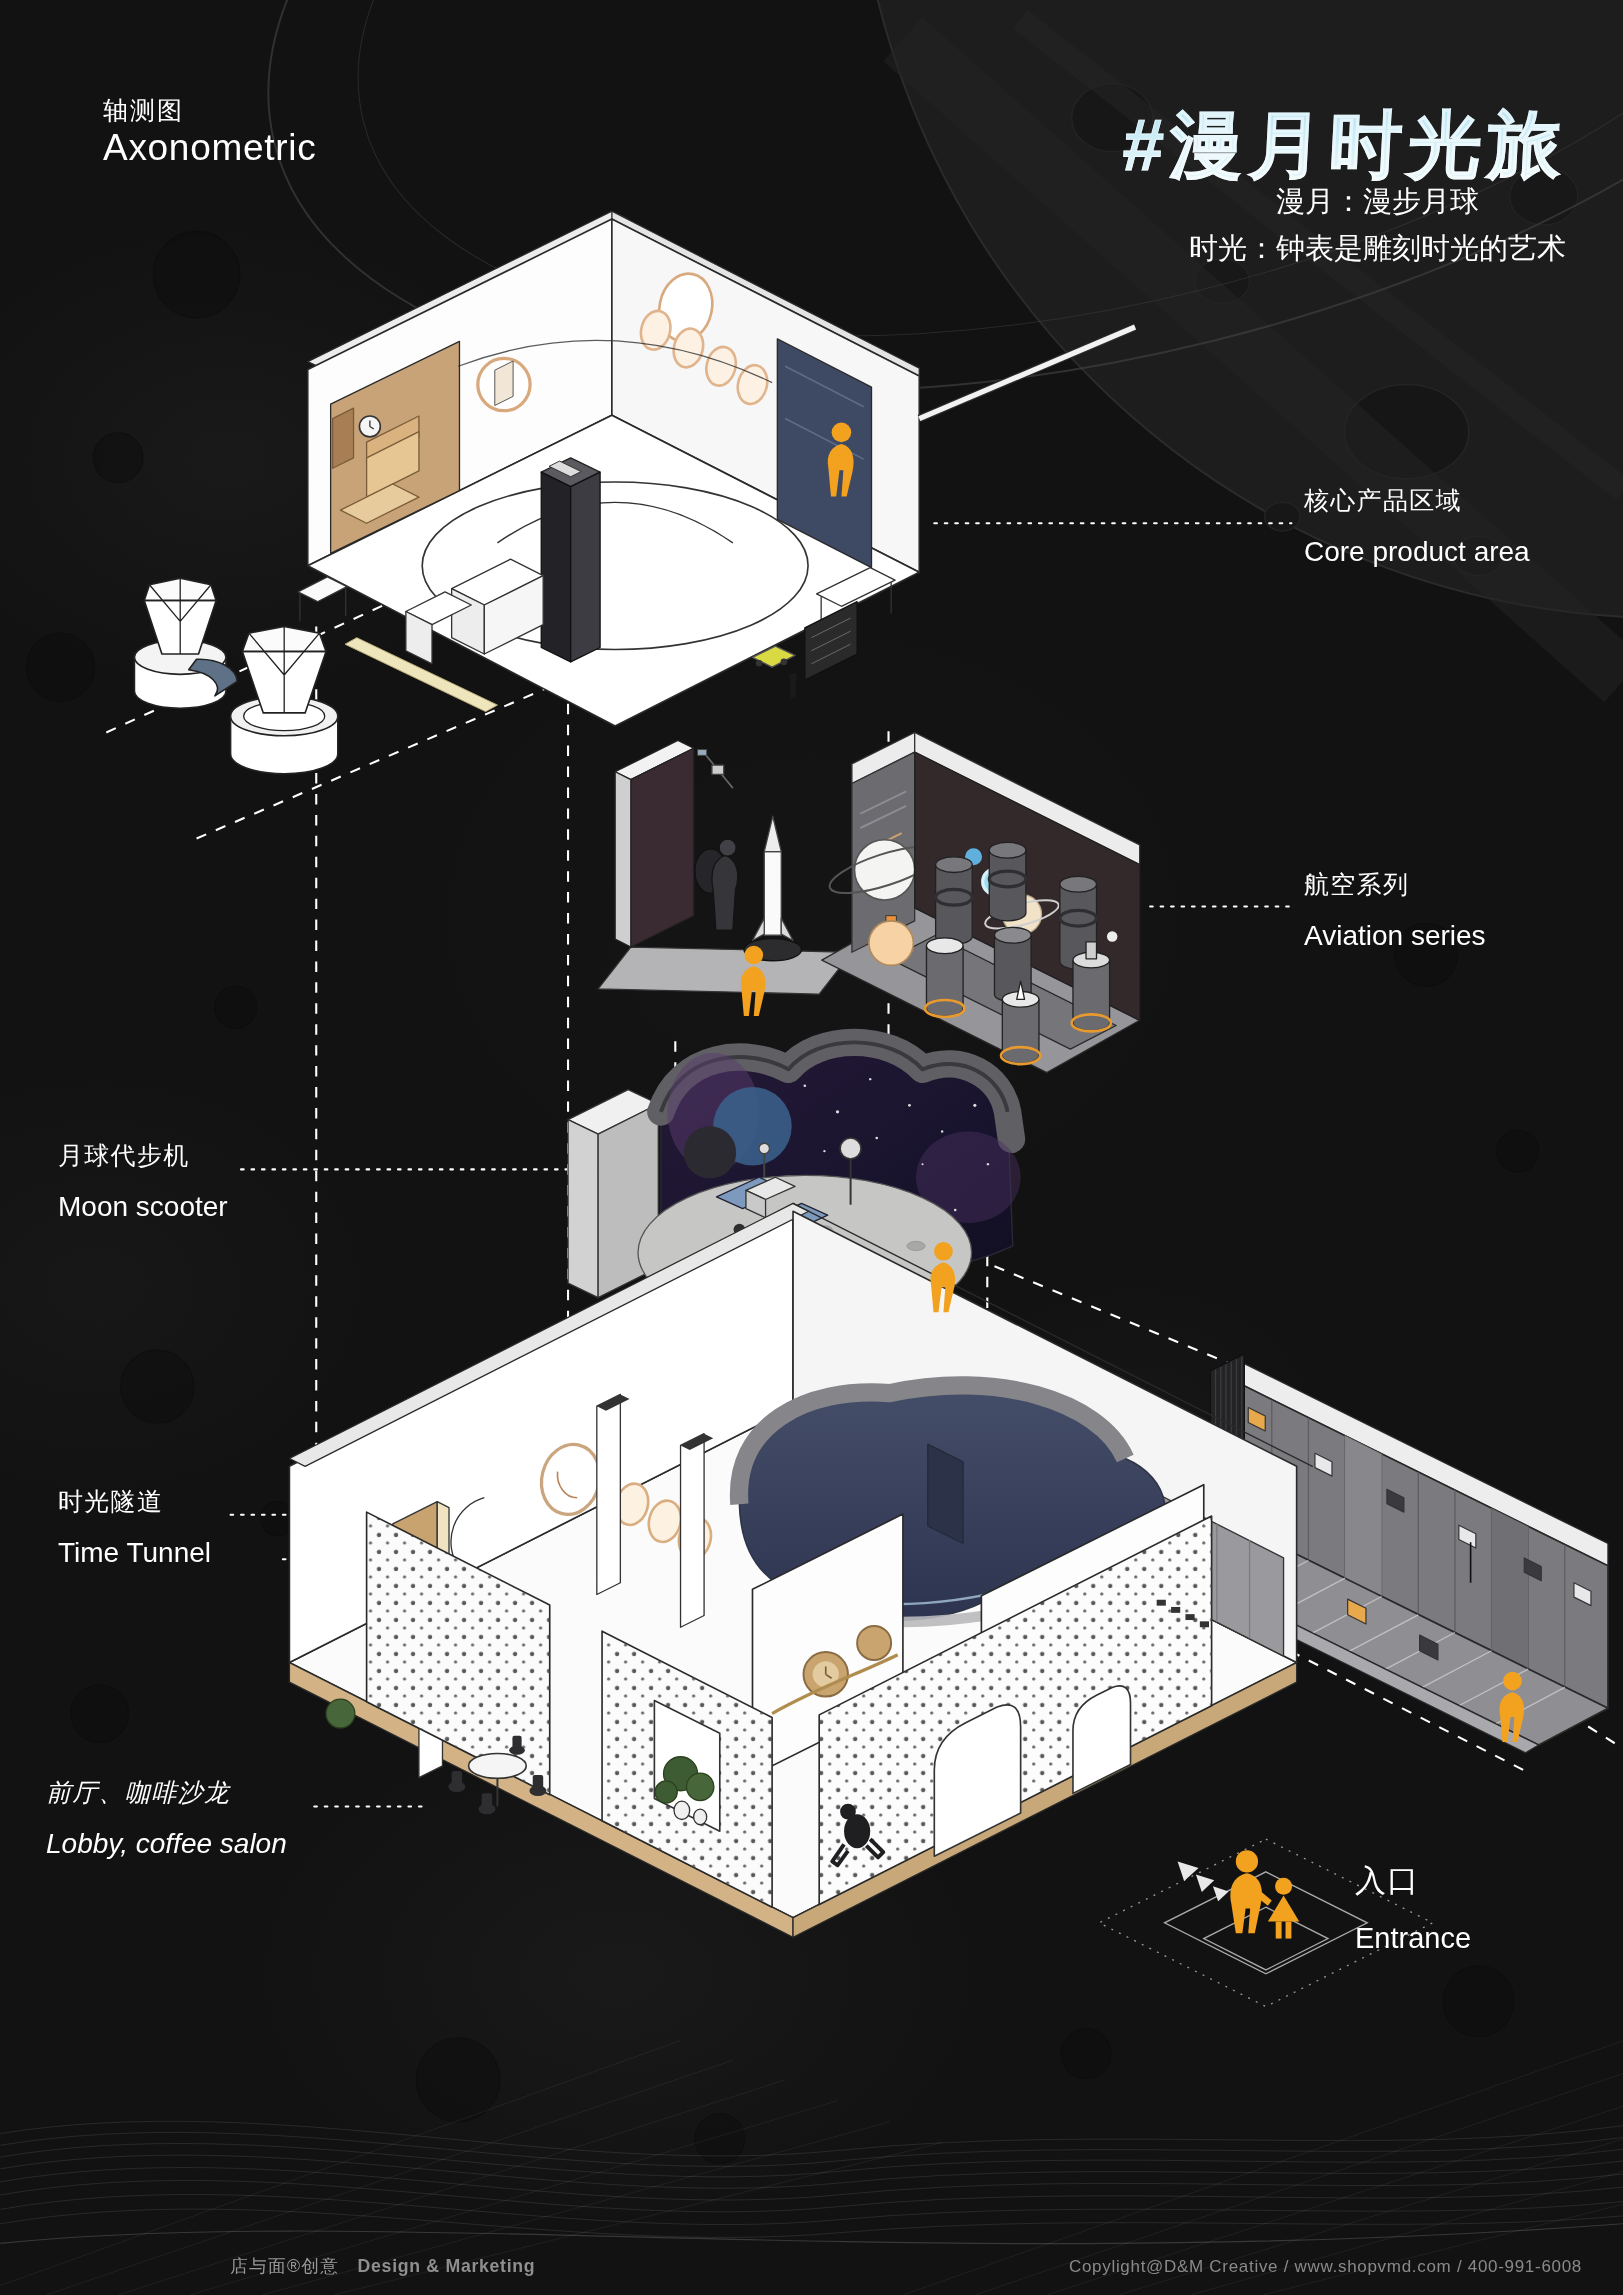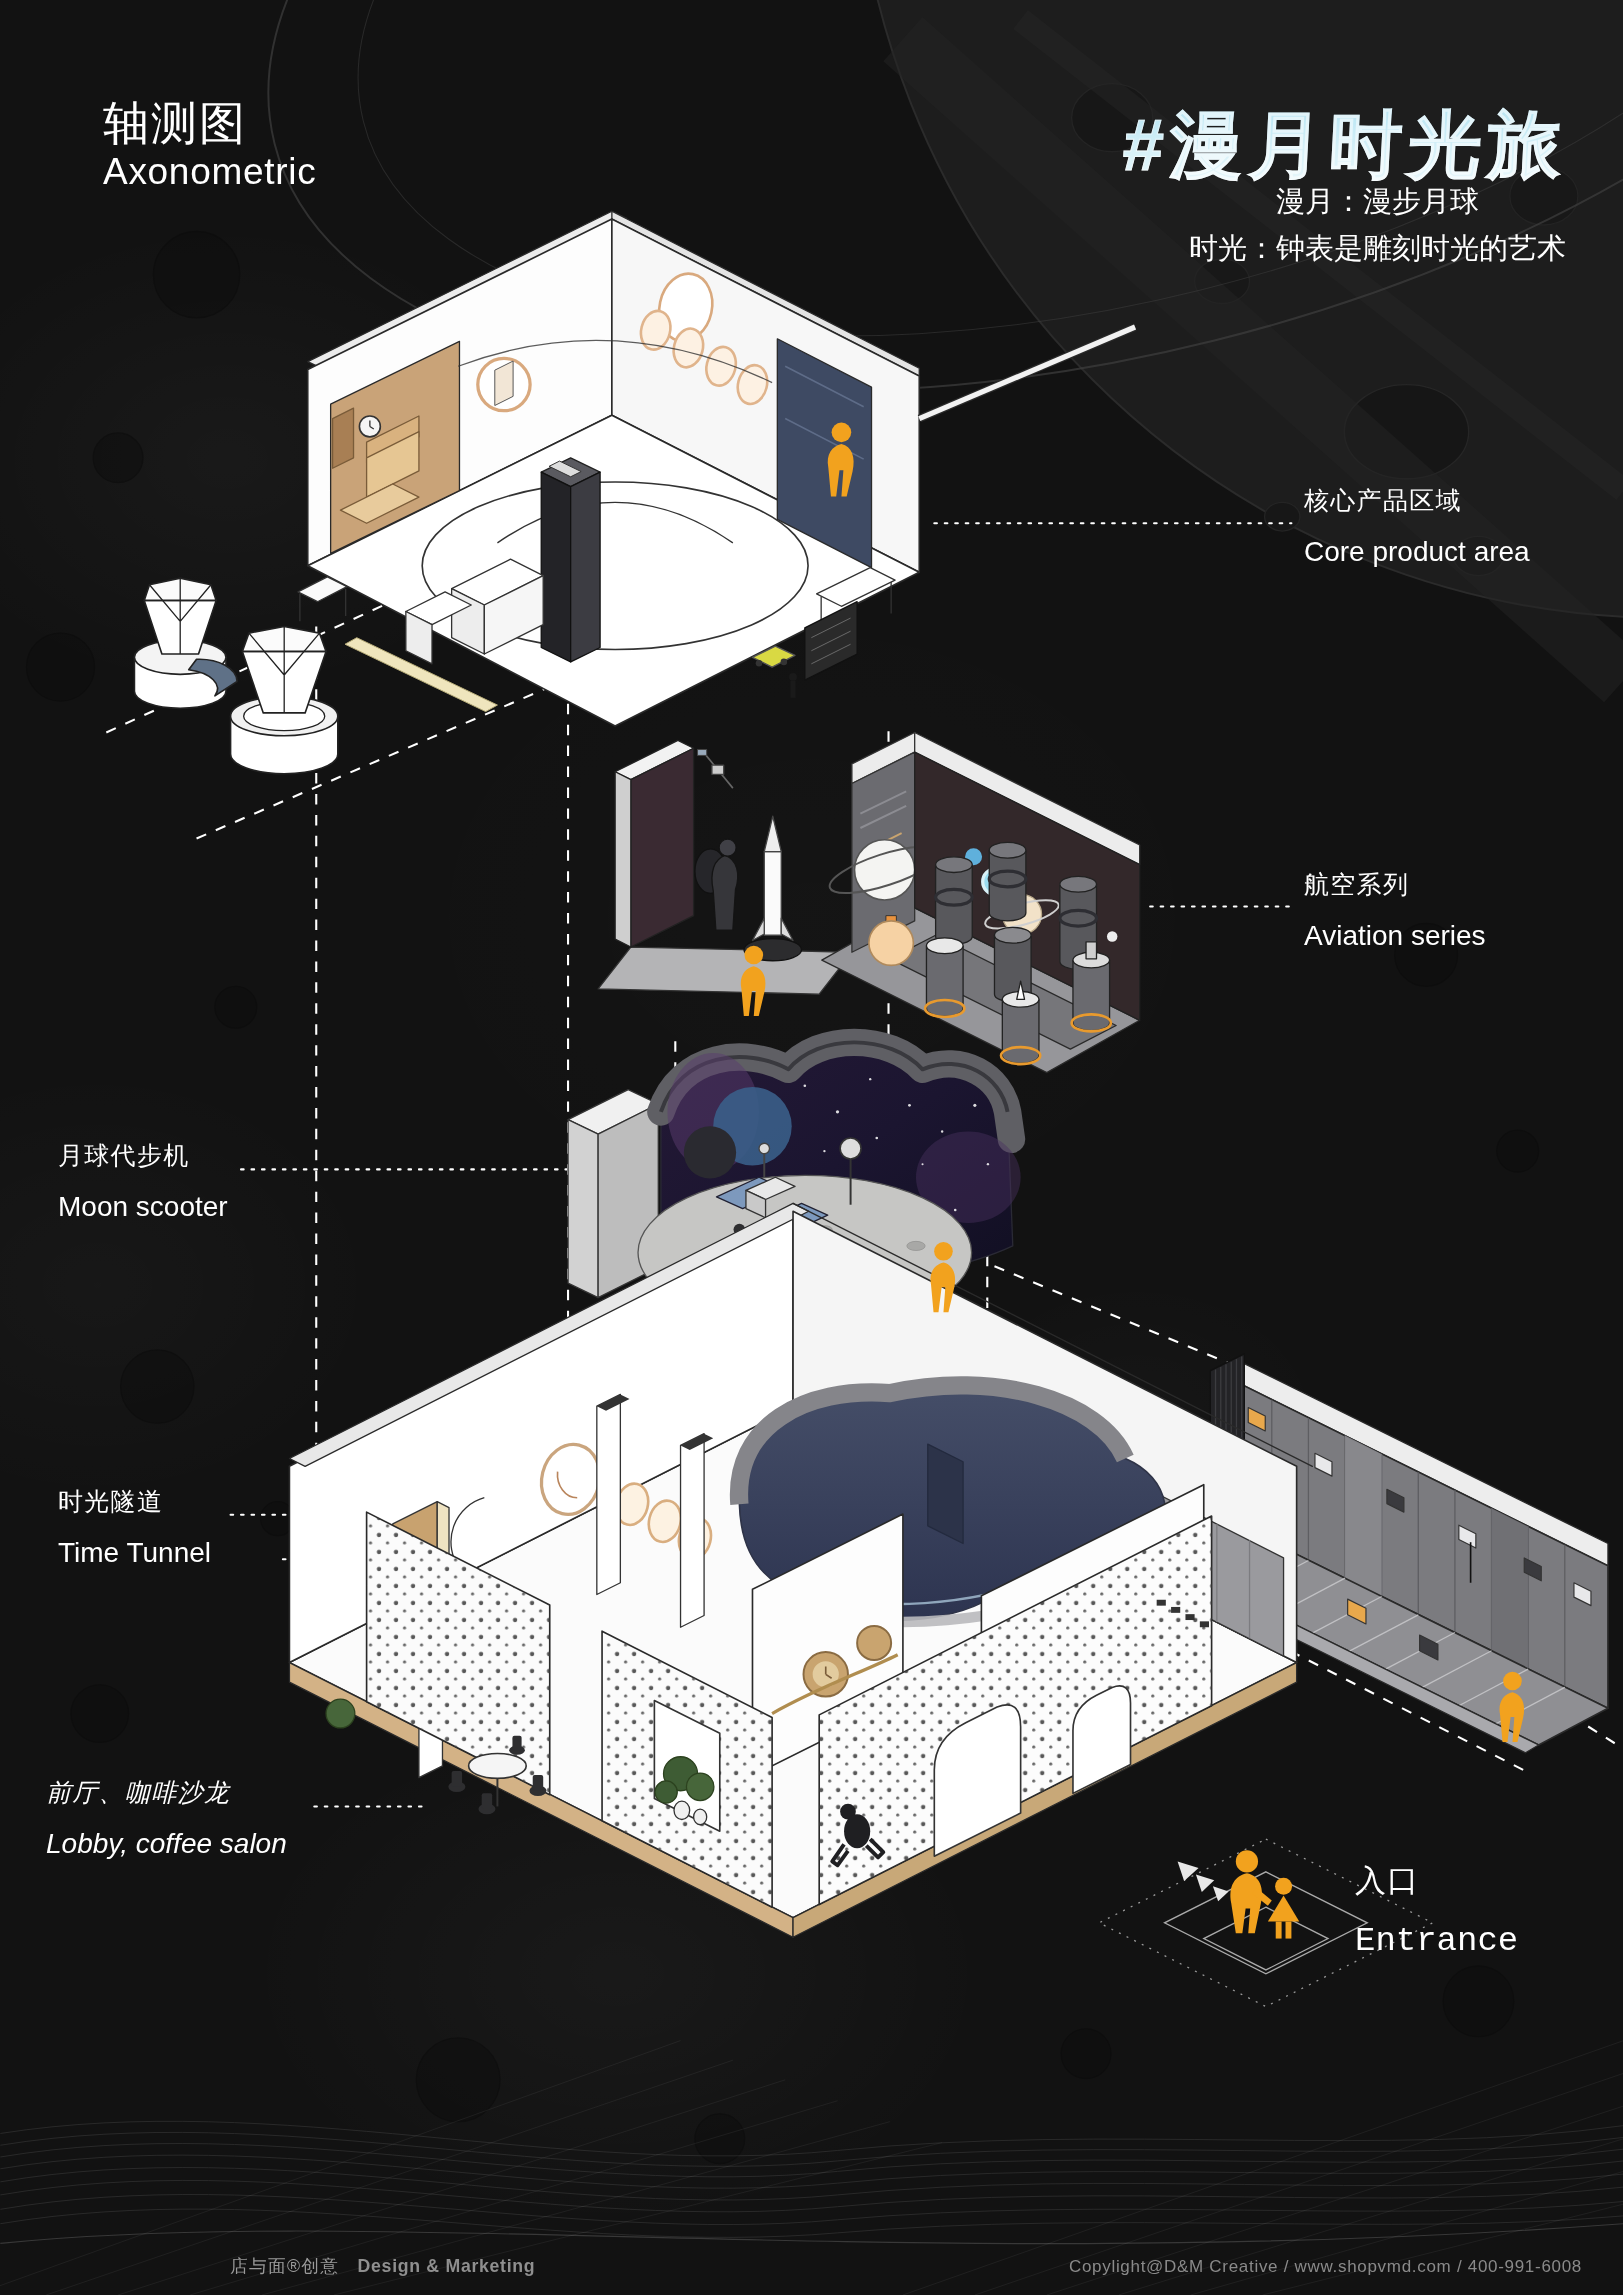"轴测图" .section-title .cn { font-size: 46px -> 25px }
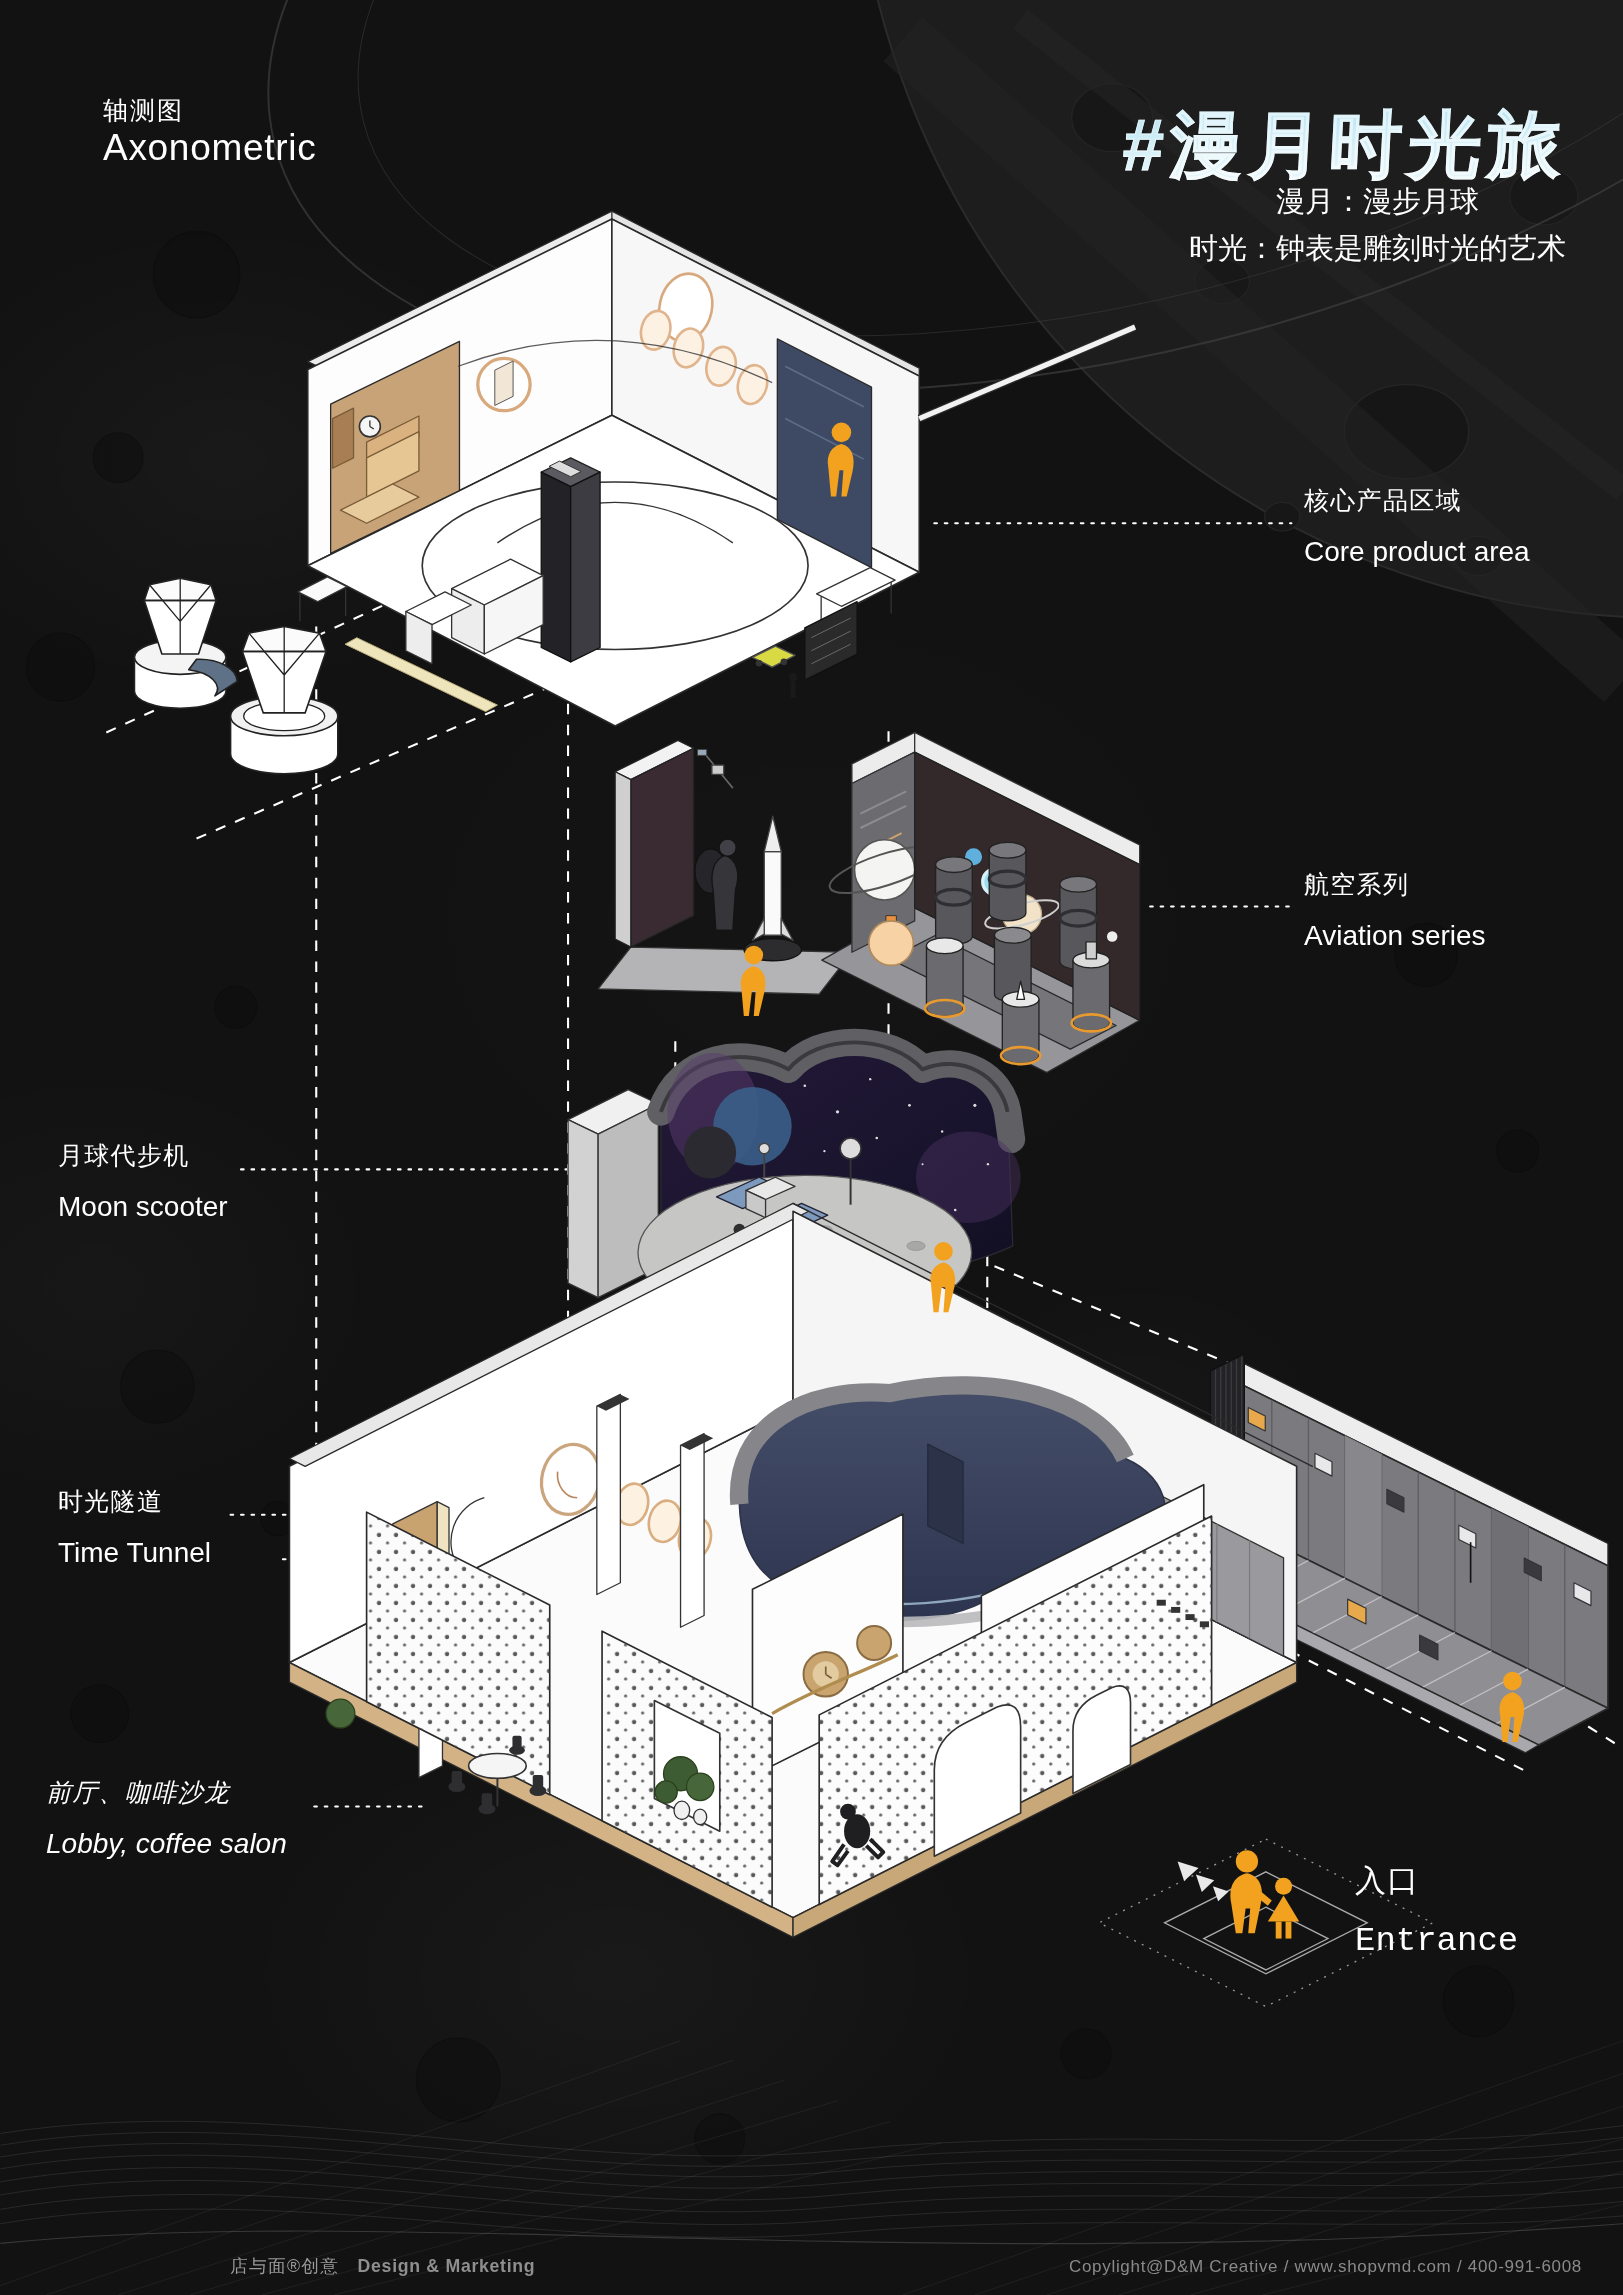"Entrance" .note-entrance .en { font-family: Liberation Mono, monospace -> none; font-size: 34px -> 29px }
